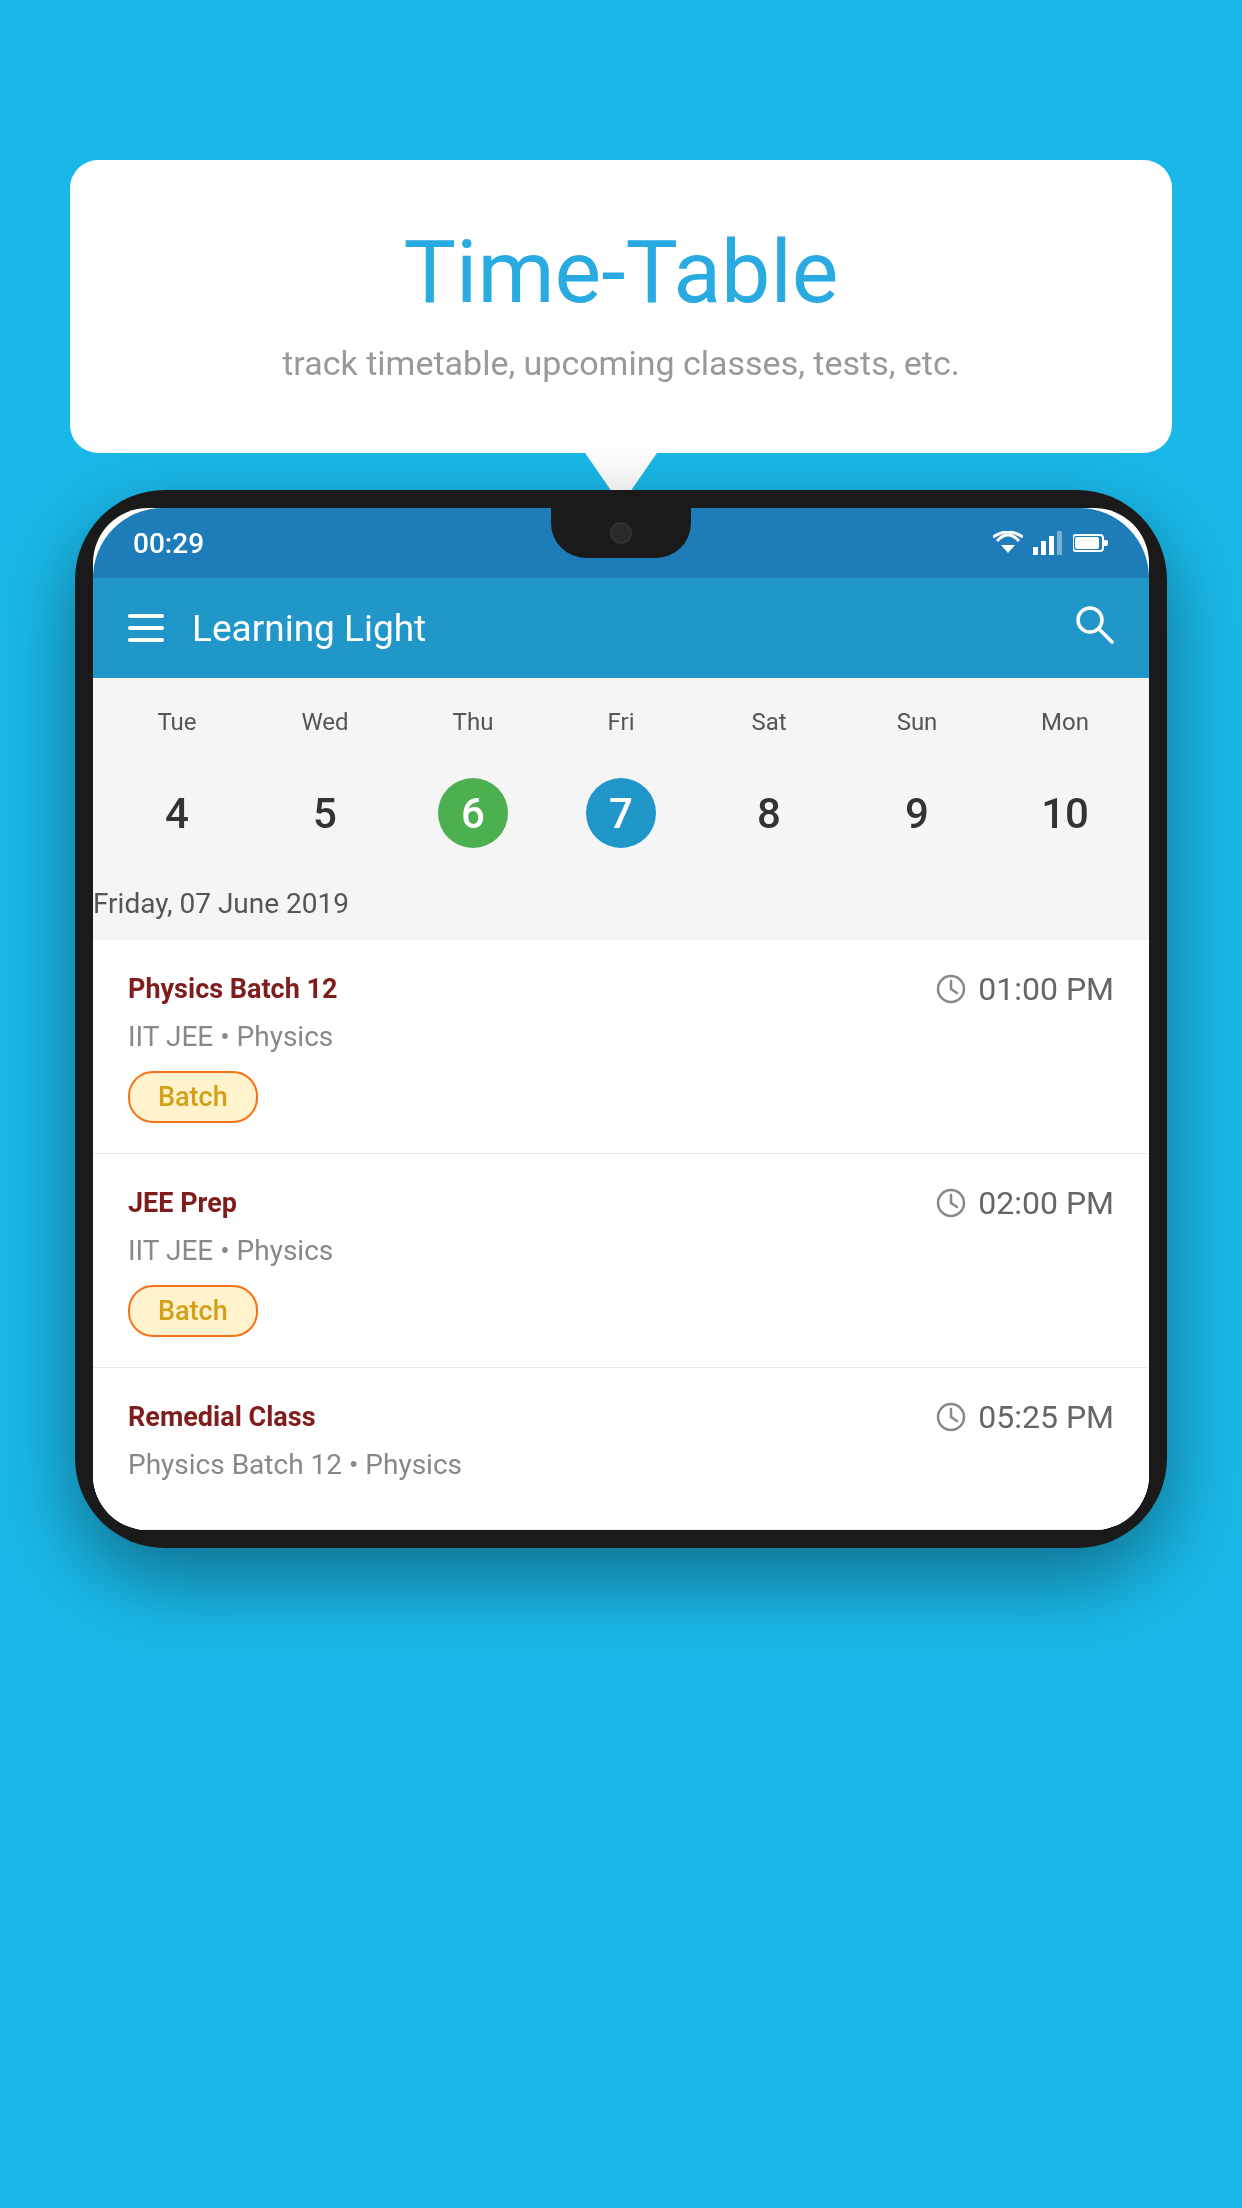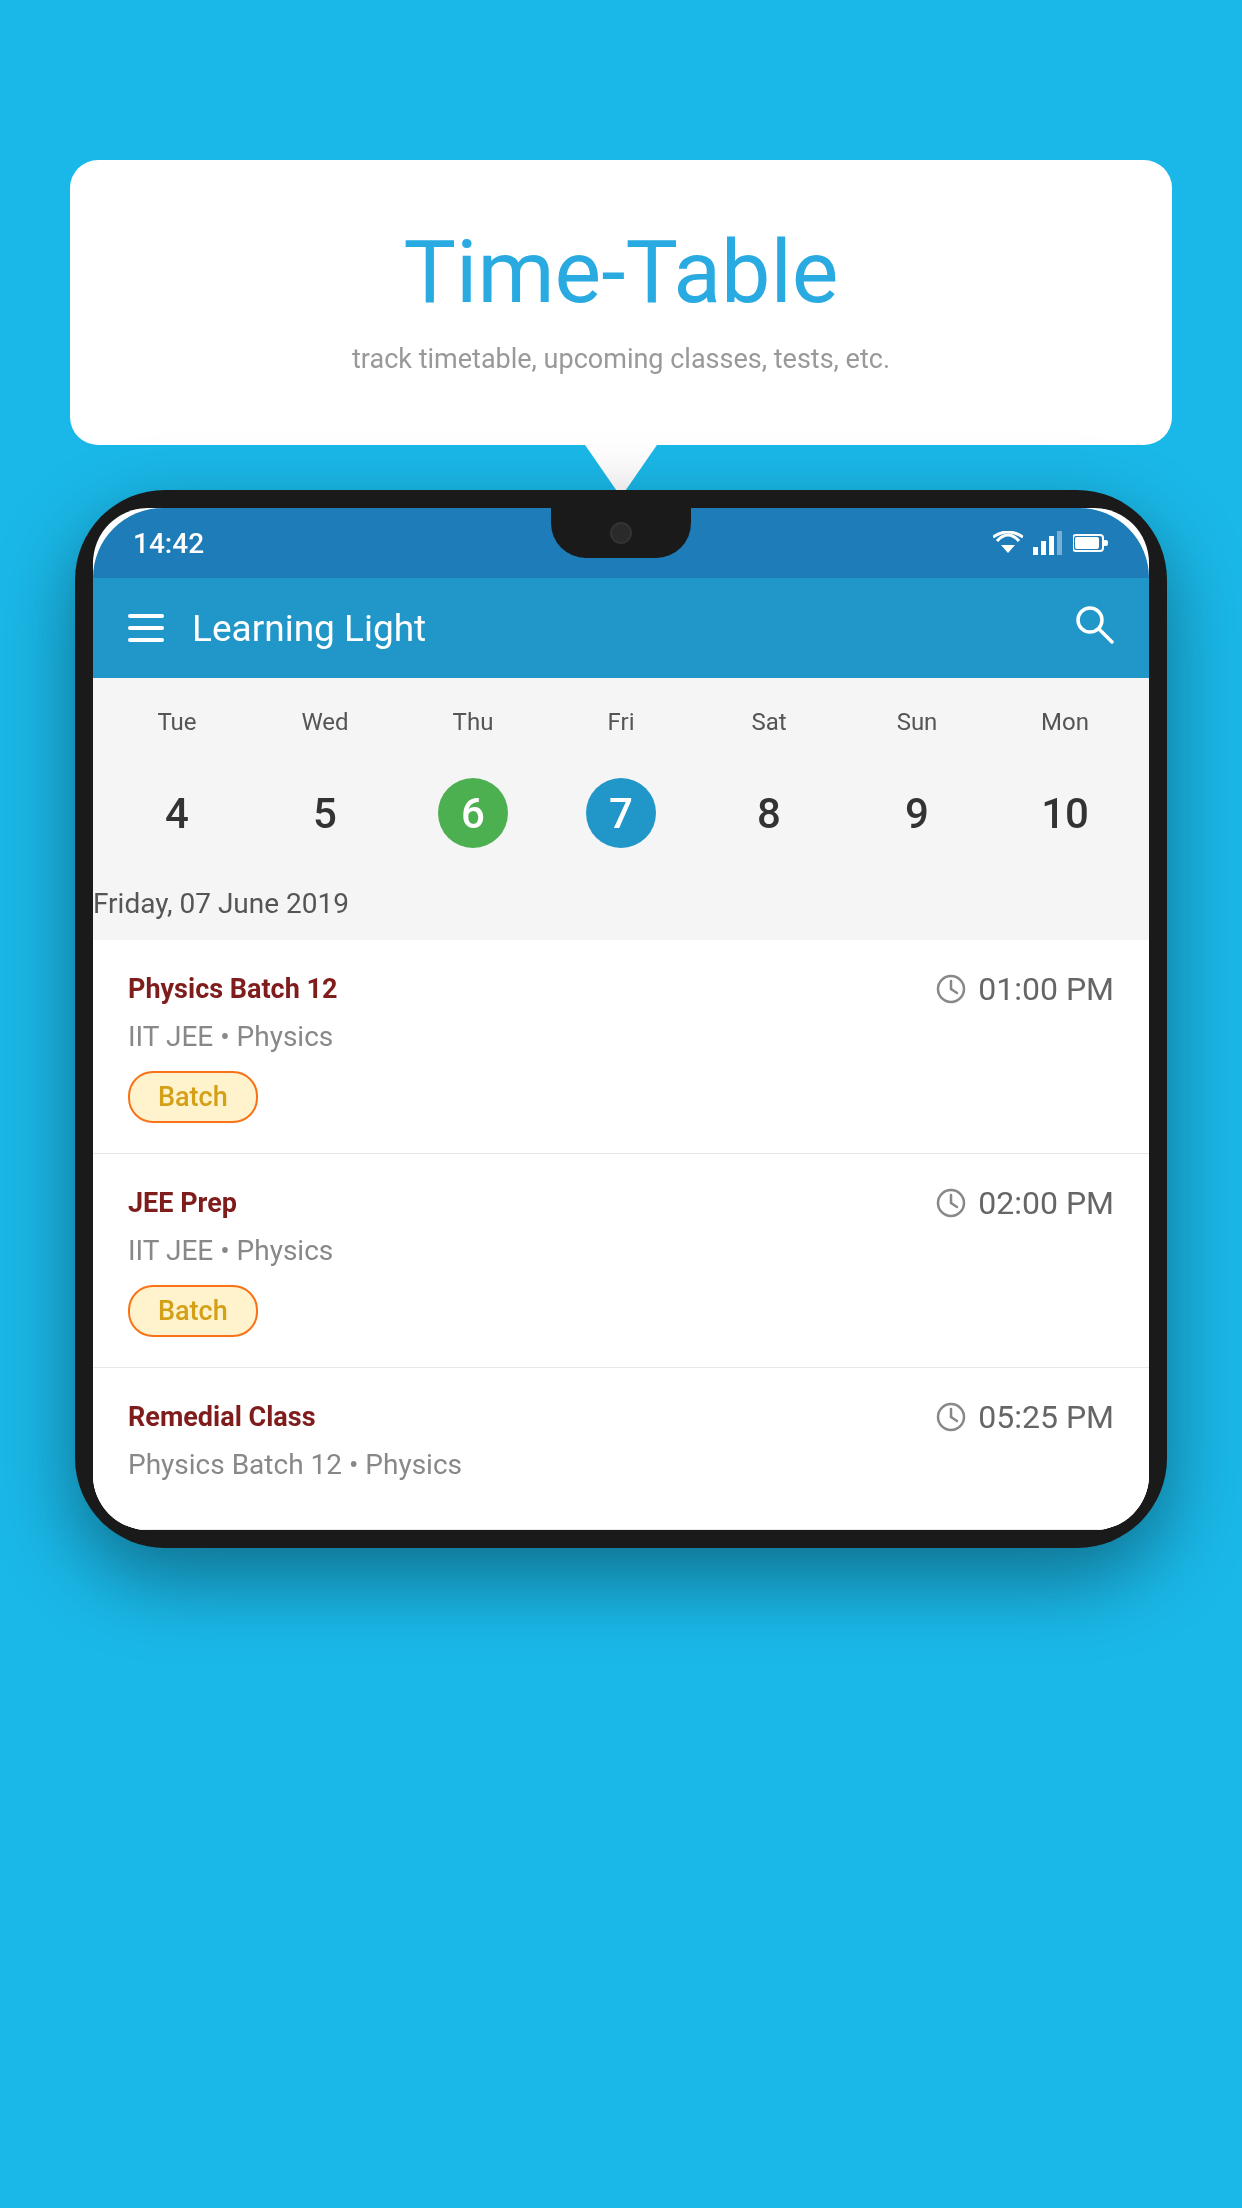"track timetable, upcoming classes," .bubble-subtitle { font-size: 27px -> 34px }
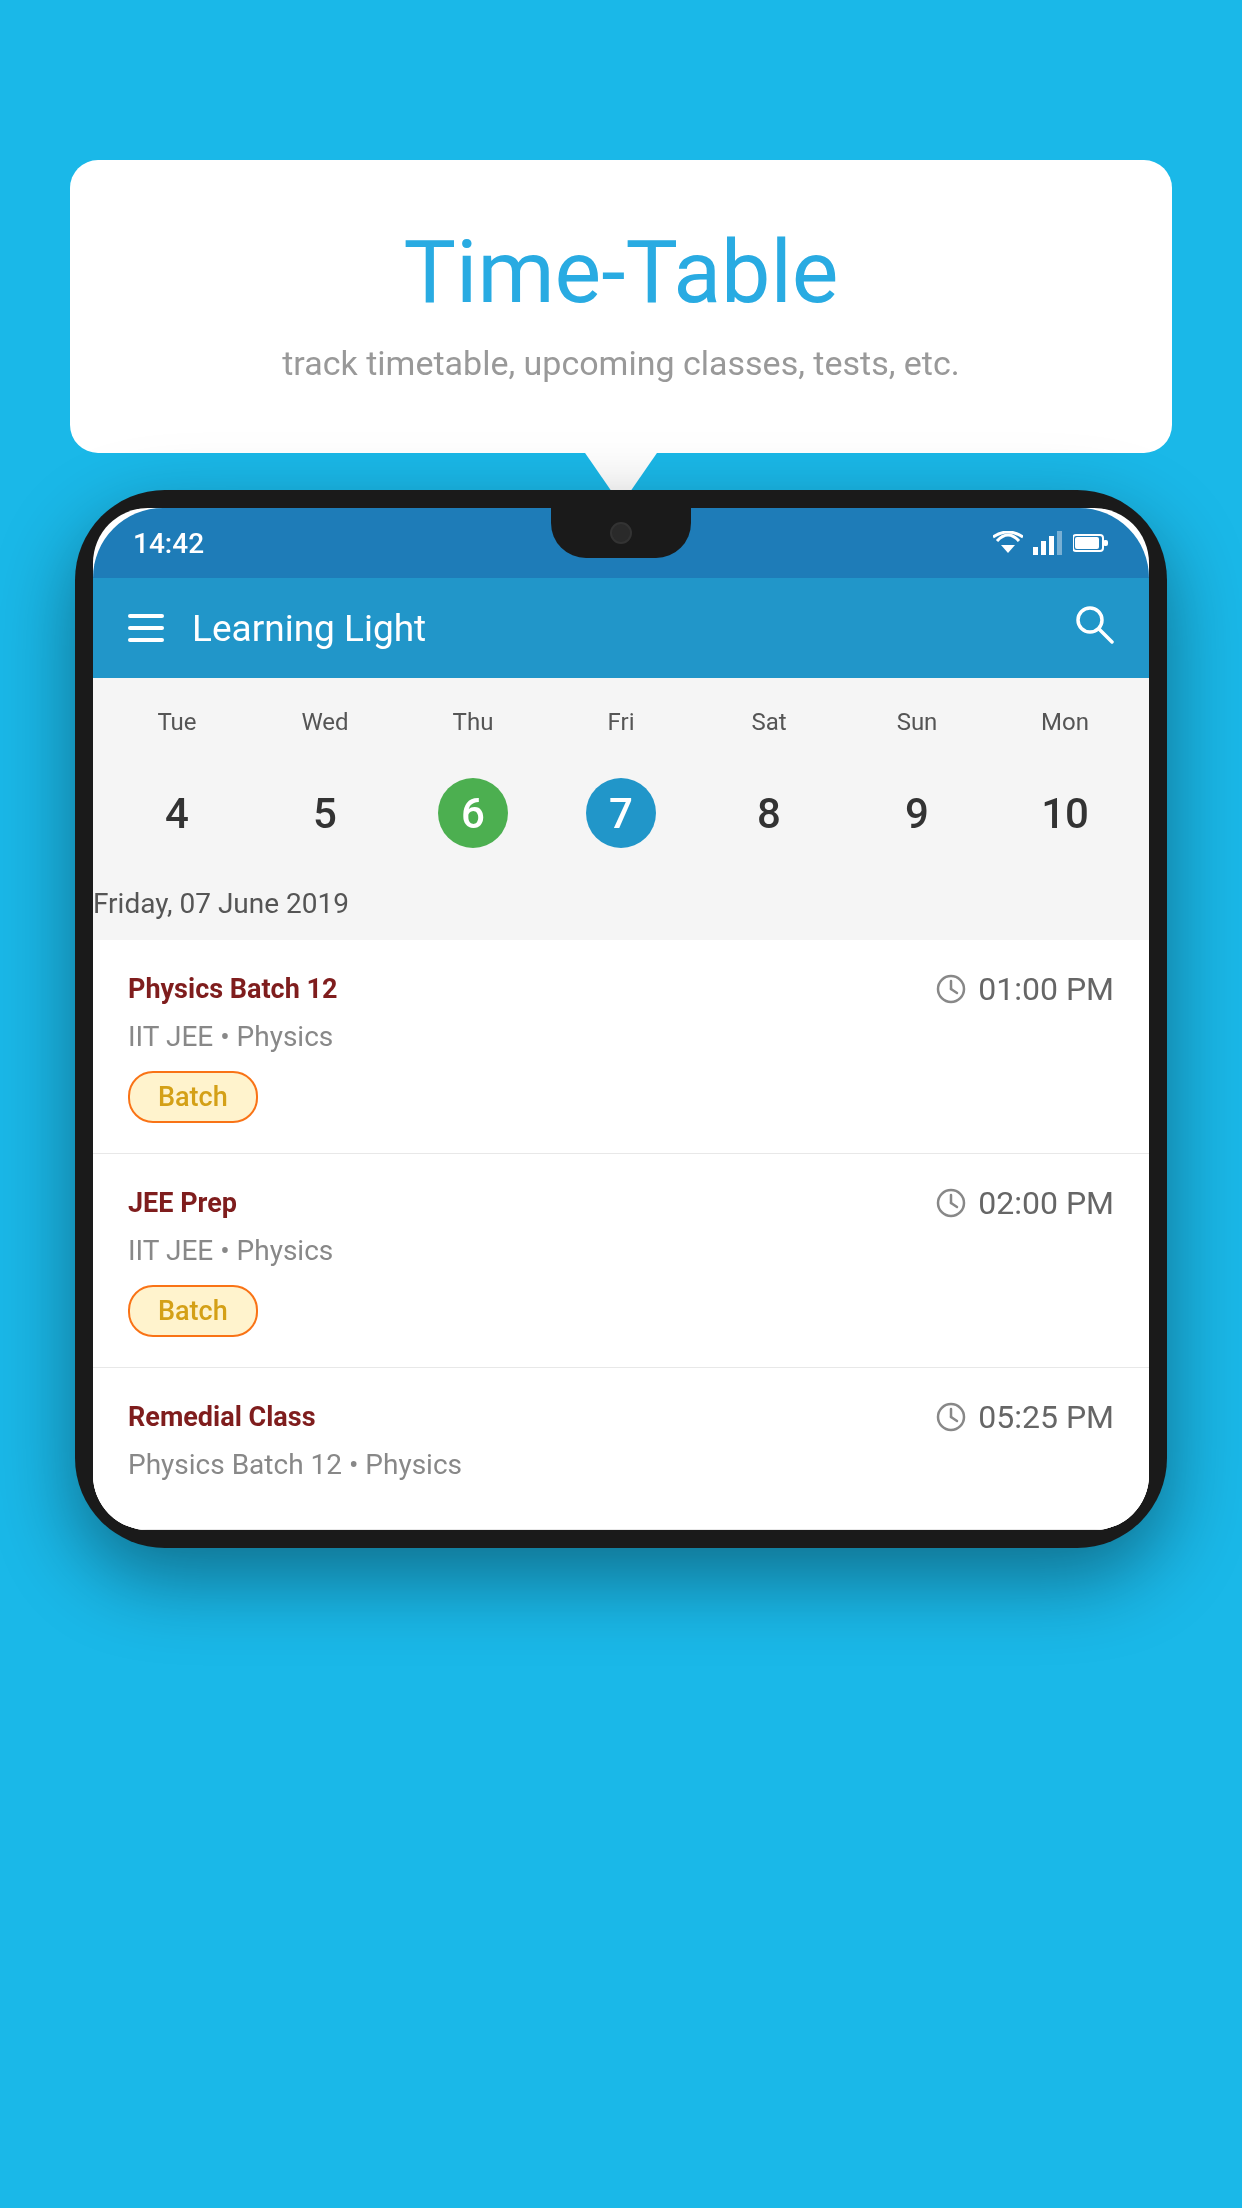"14:42" span.status-time { text: 14:42 -> 00:29 }
